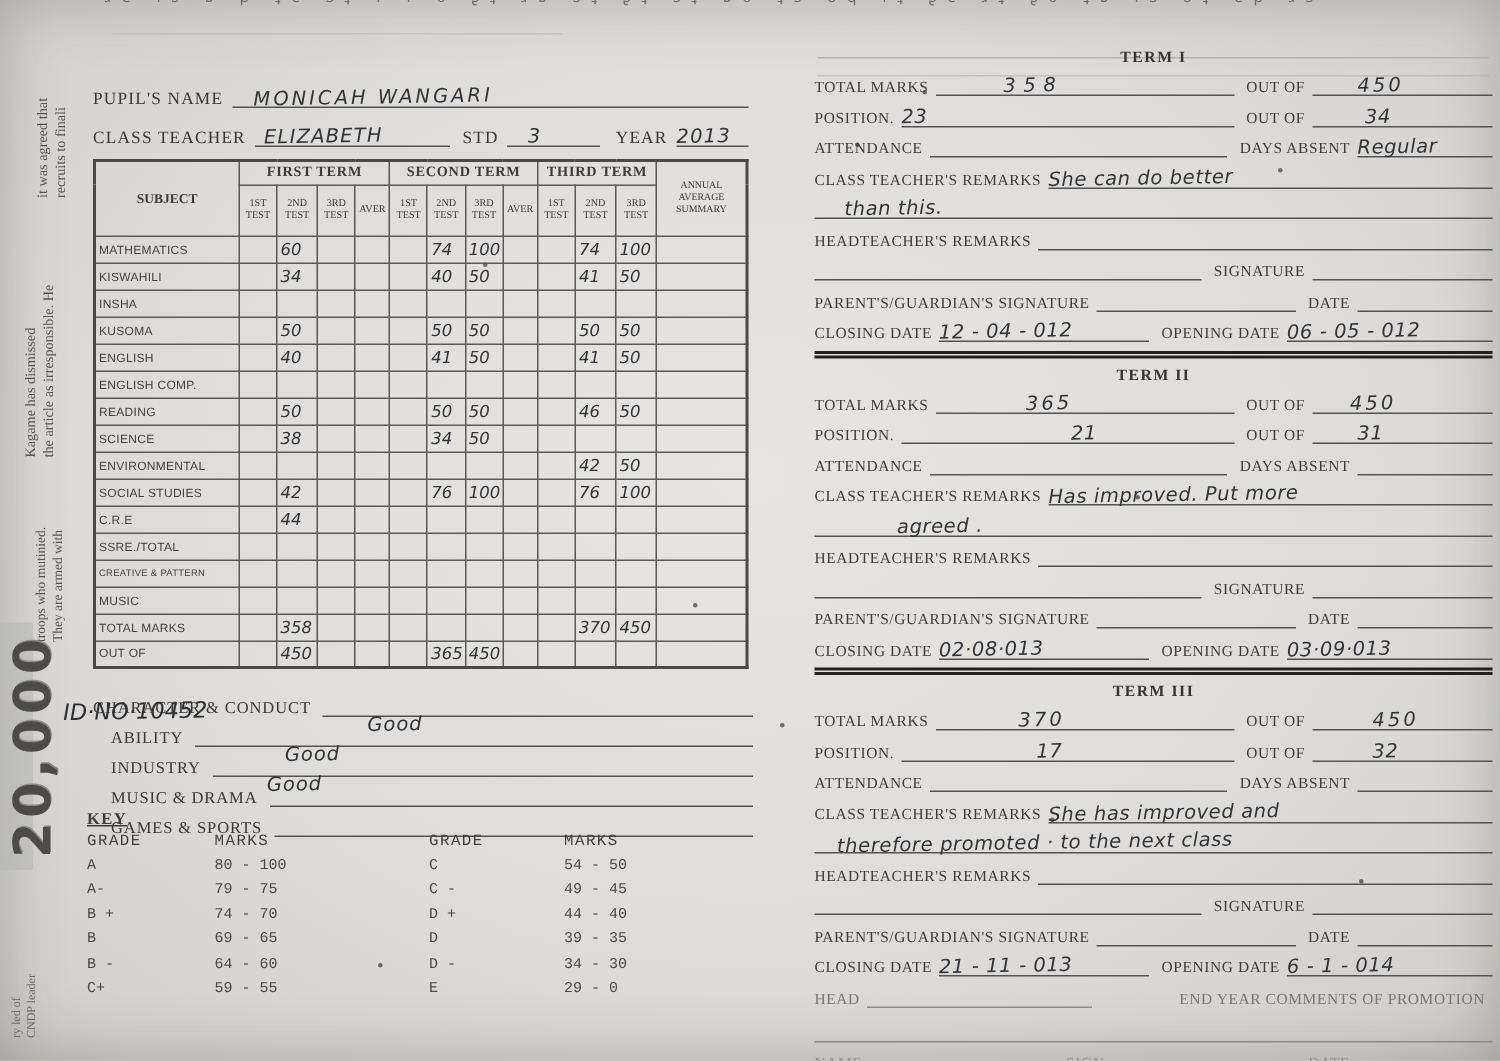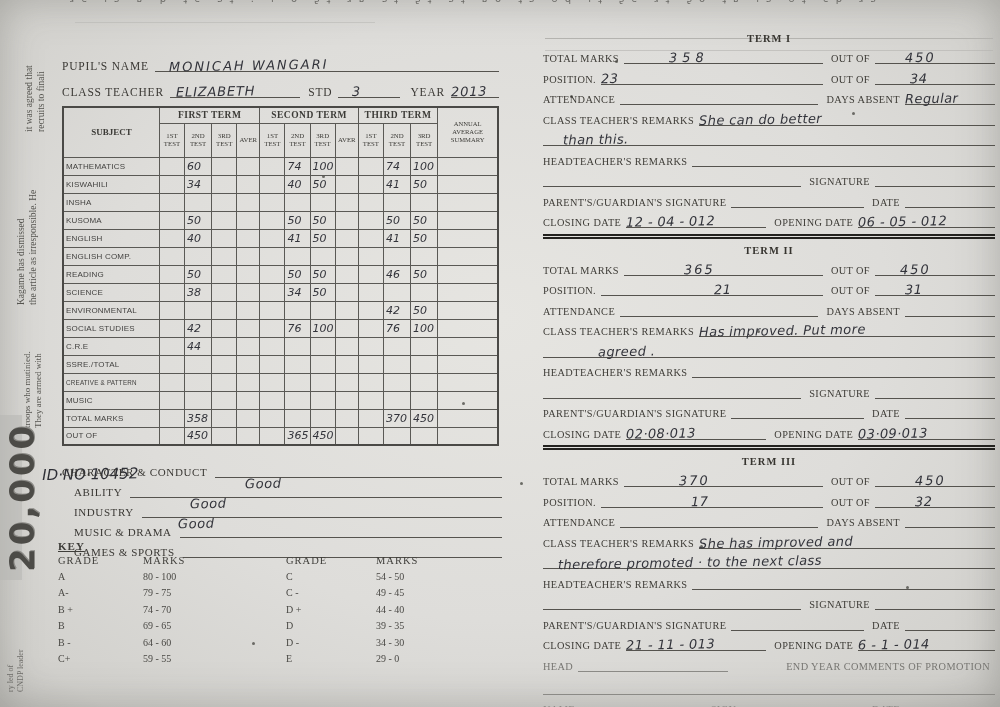"GRADE" table.keytab { font-family: none -> Liberation Mono, monospace }
